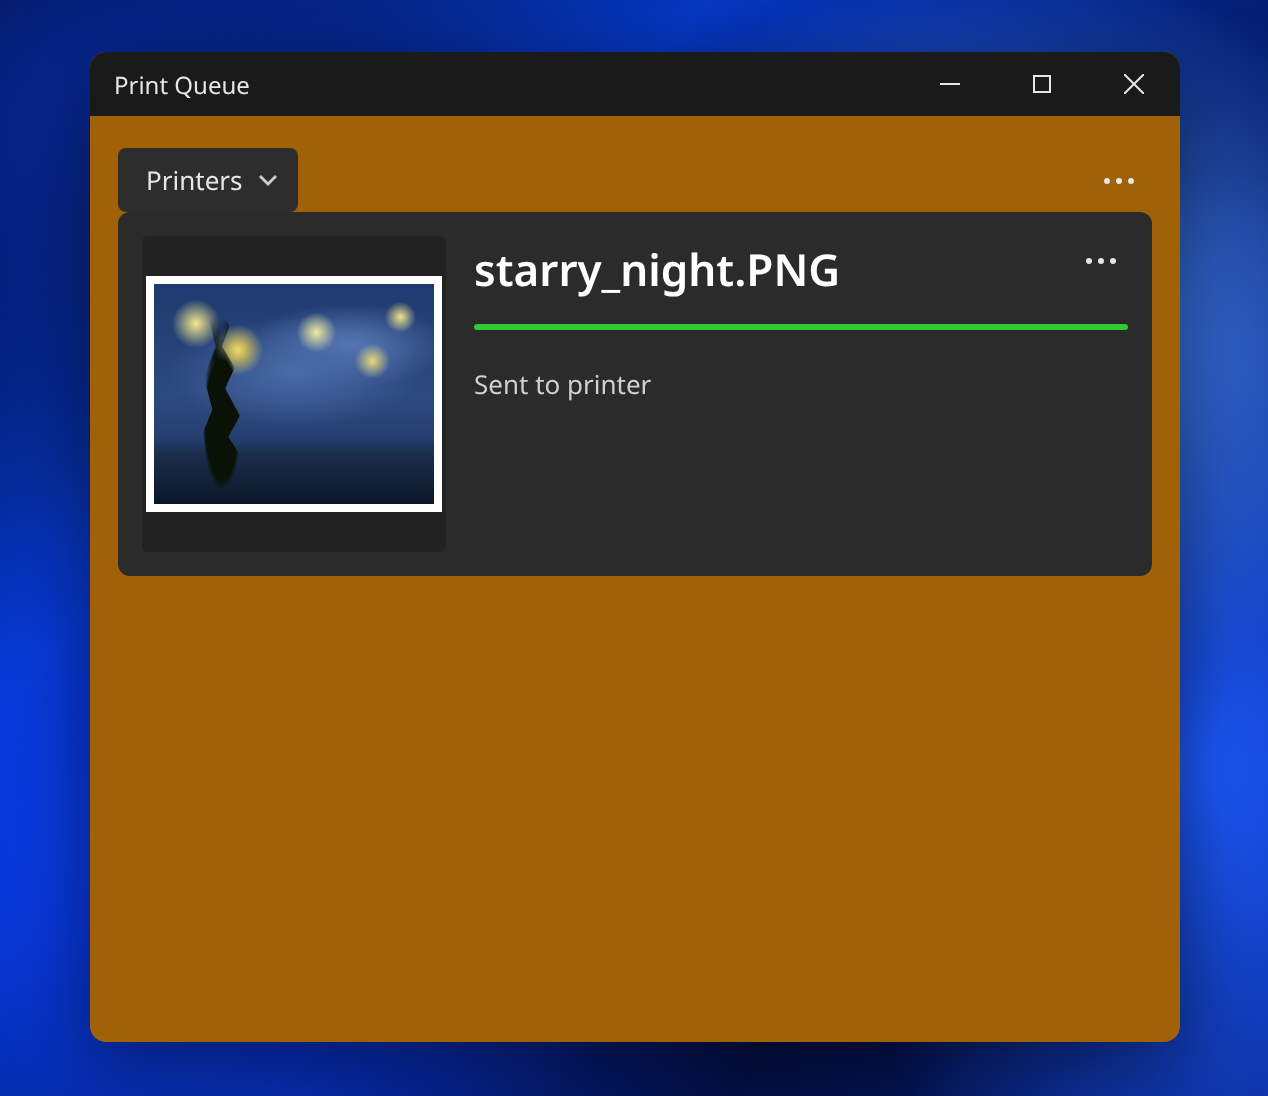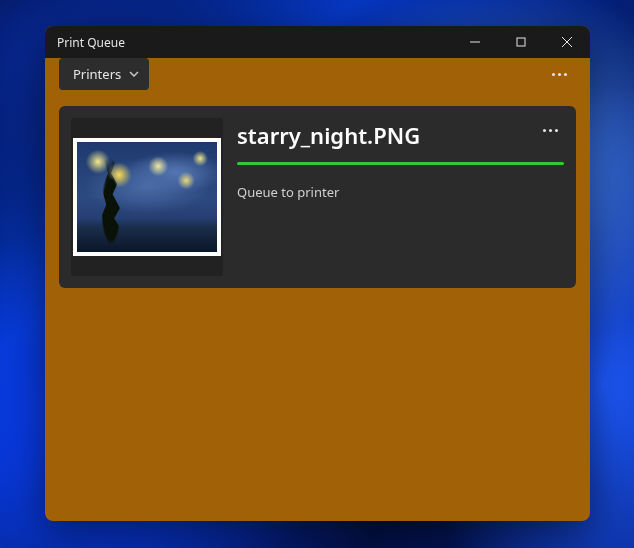"Printers" .toolbar { align-items: flex-start -> flex-end }
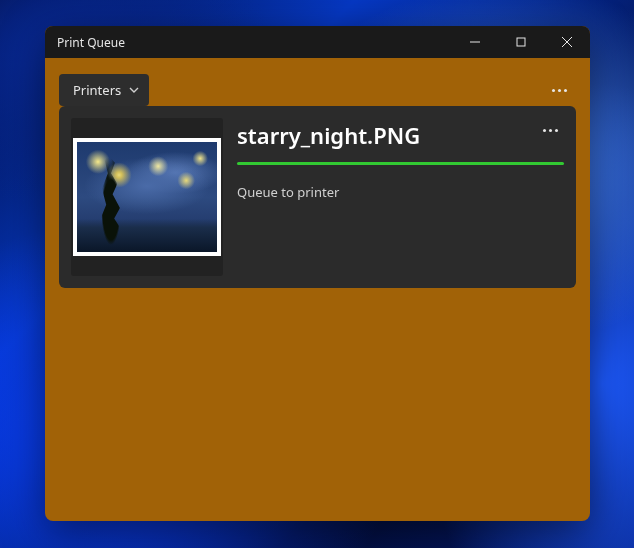"Queue to printer" div.job-status { text: Queue -> Sent }
